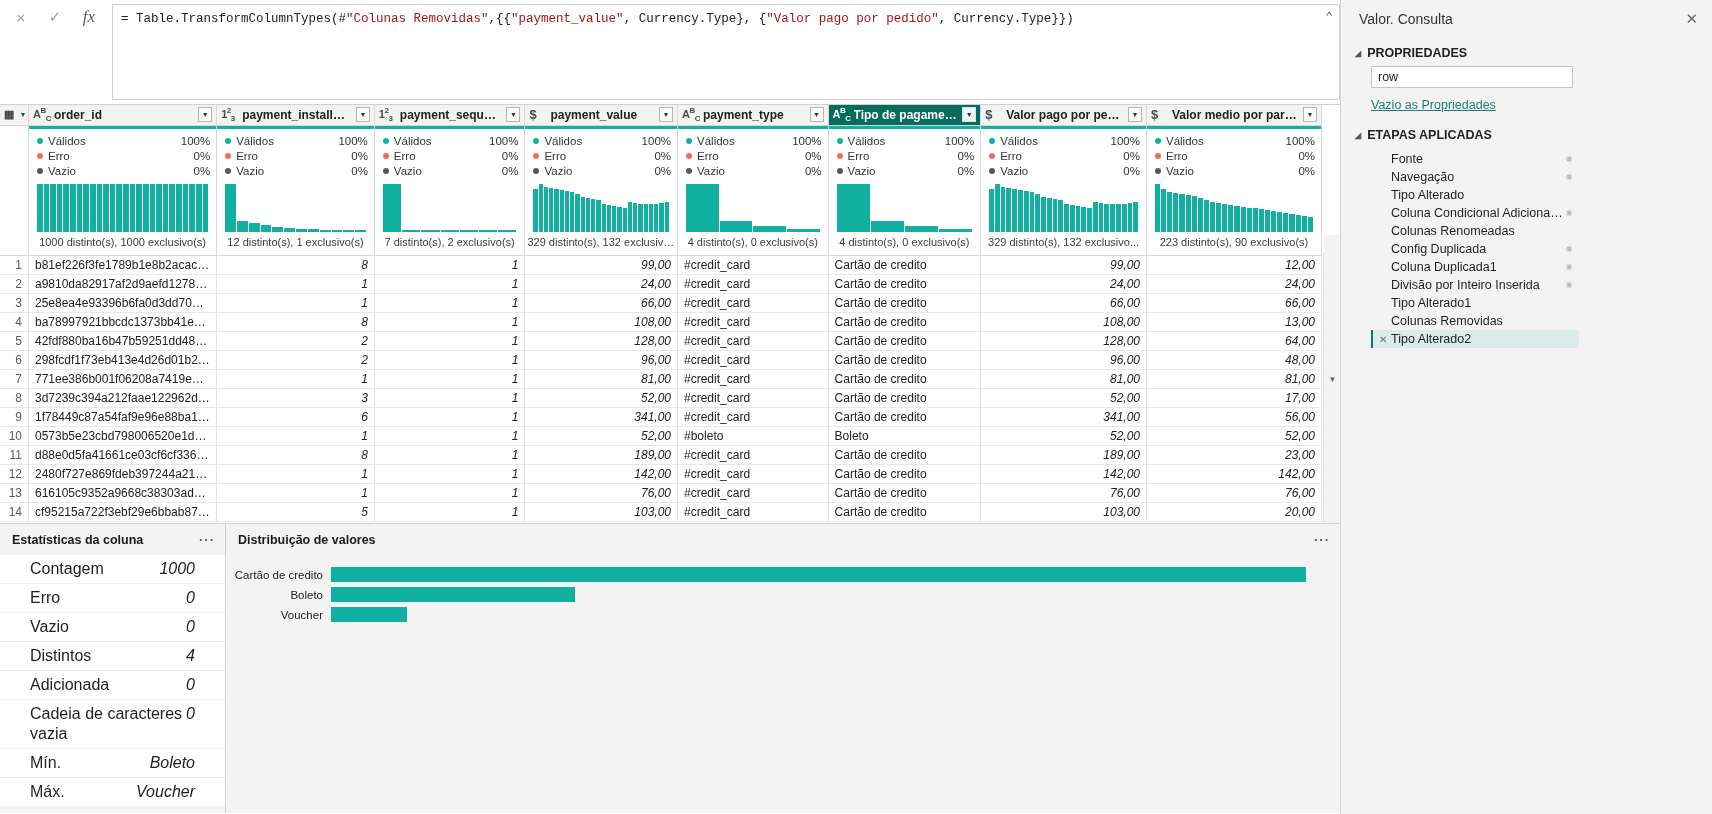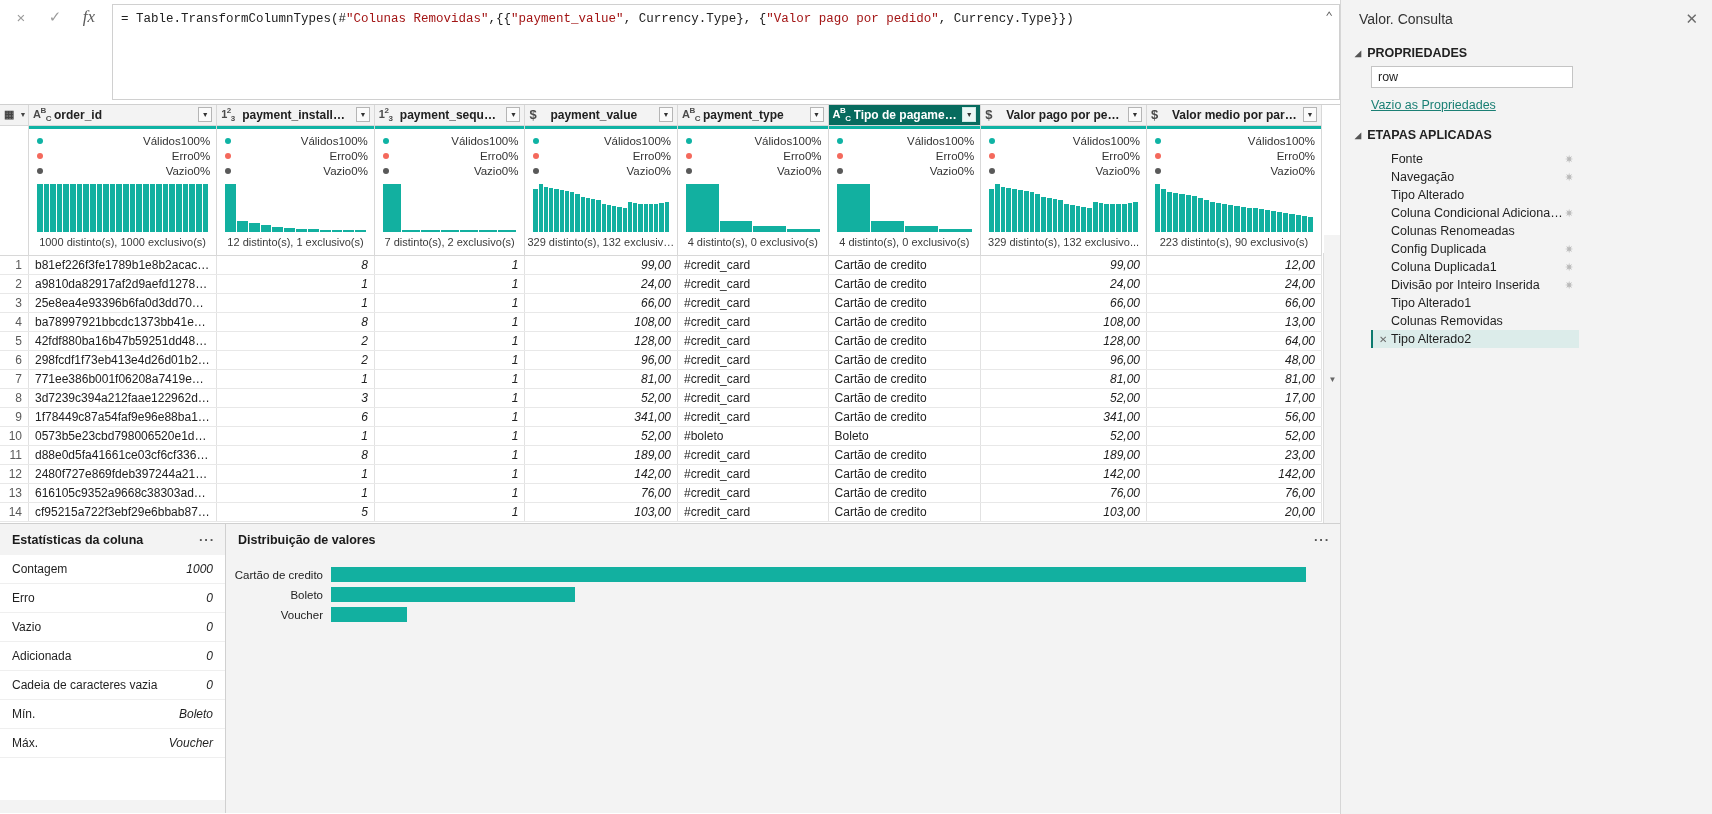"Válidos" .qual { text-align: right -> none }
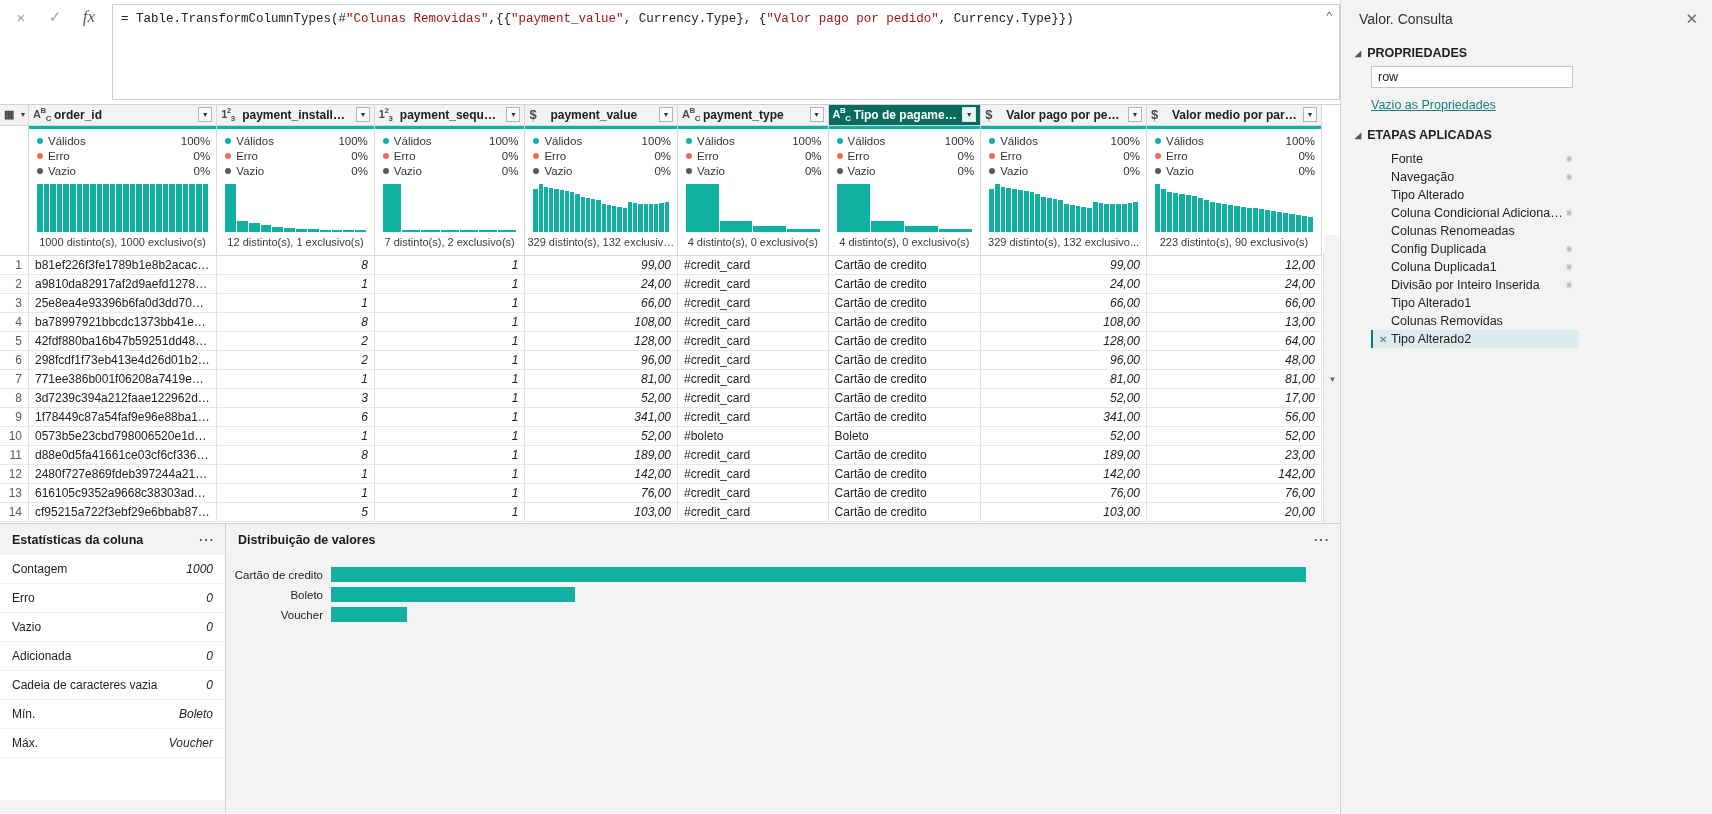"Contagem" .stat-row { font-size: 12px -> 16px; padding: 4px 12px -> 4px 30px }
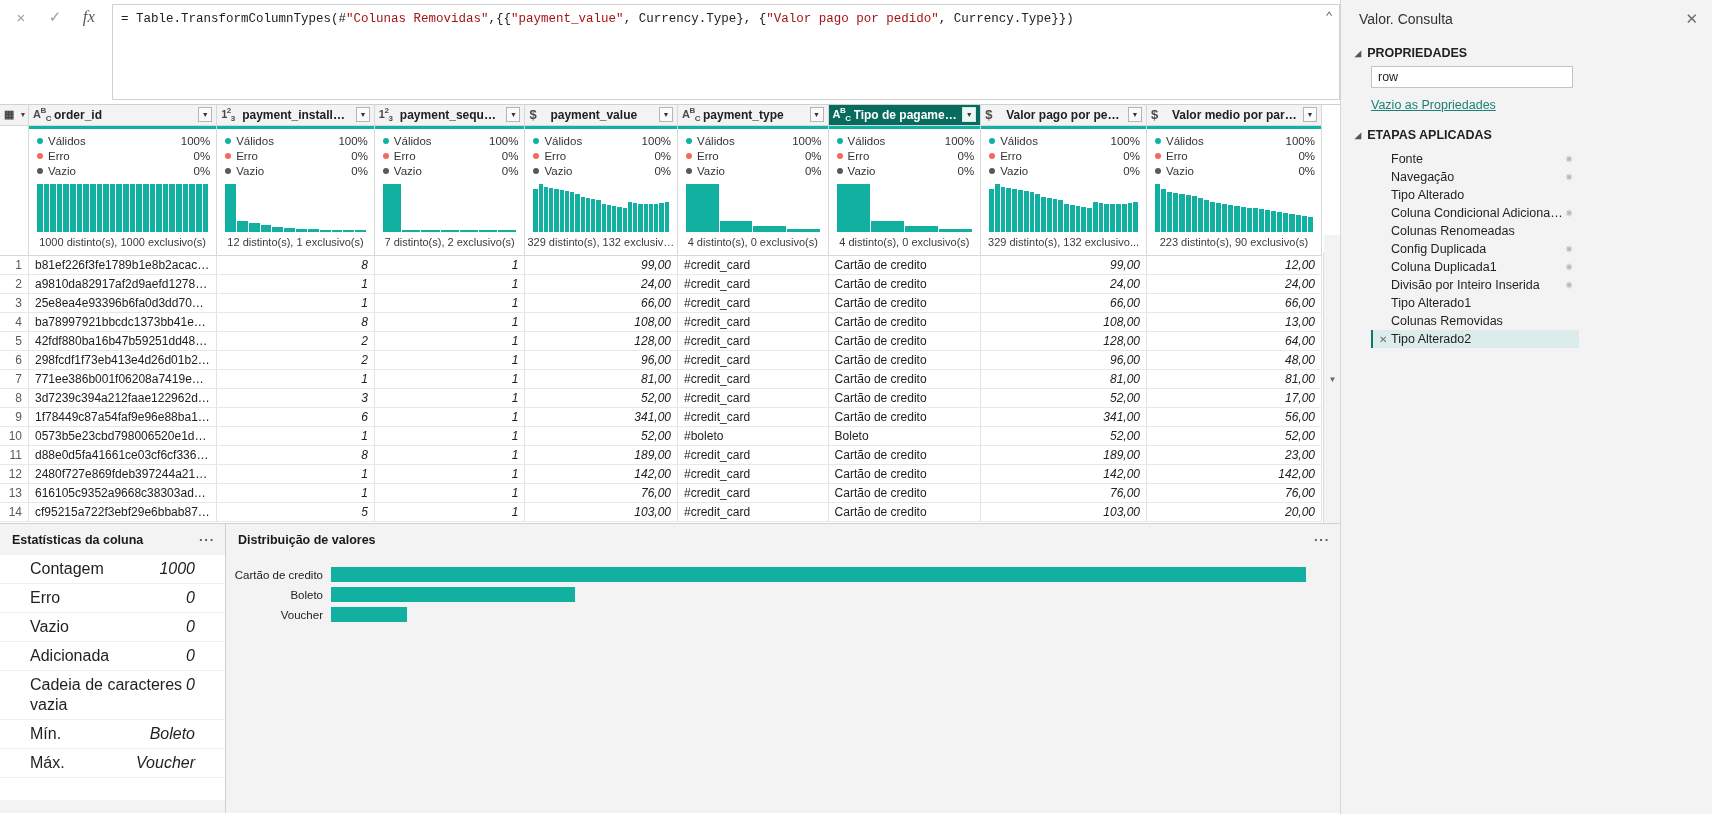"Distintos" div.stat-row { html: none -> <div> <span>Distintos</span> <span>4</span> </div> }
